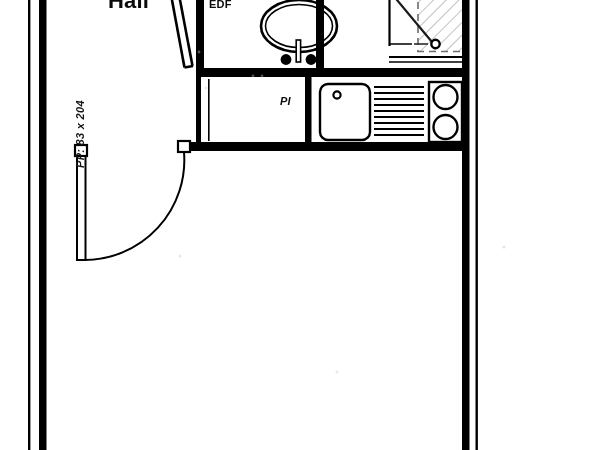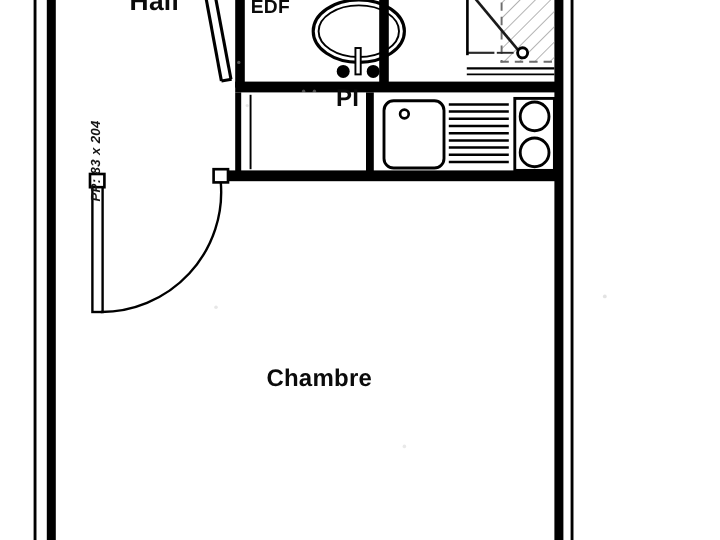"EDF" #label-edf { font-size: 16px -> 11px }
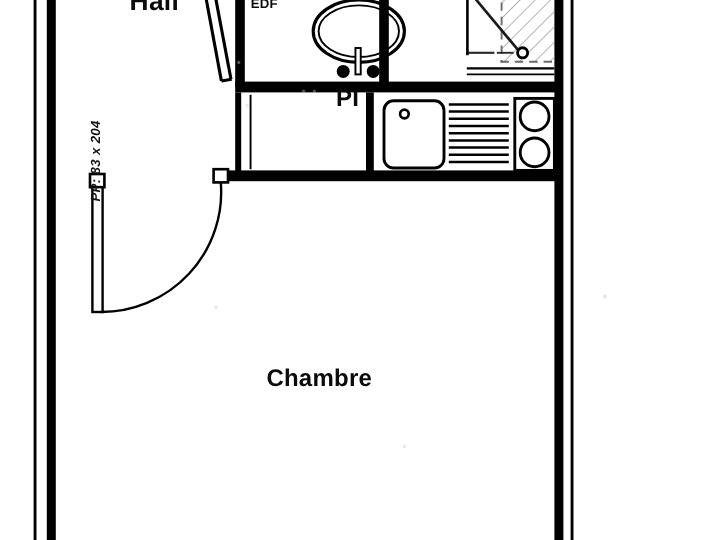"PI" #label-pi { font-size: 20px -> 11px; font-style: none -> italic; top: 72px -> 96px }
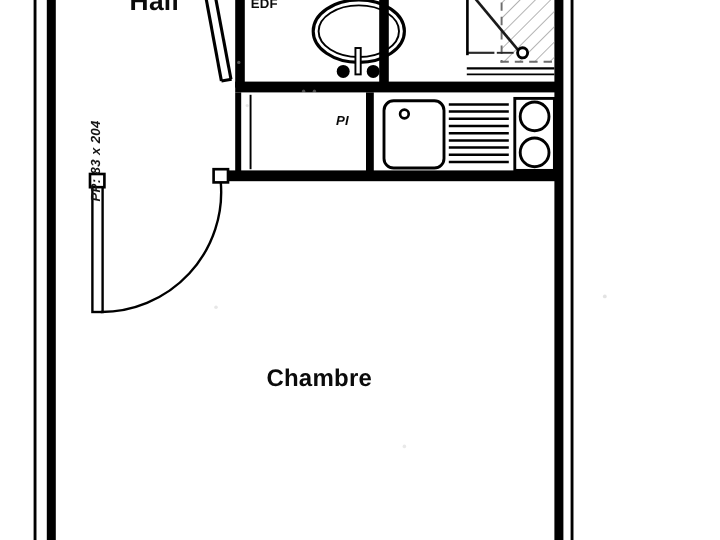"Chambre" div.room-label { html: <div>Chambre</div> -> none }
